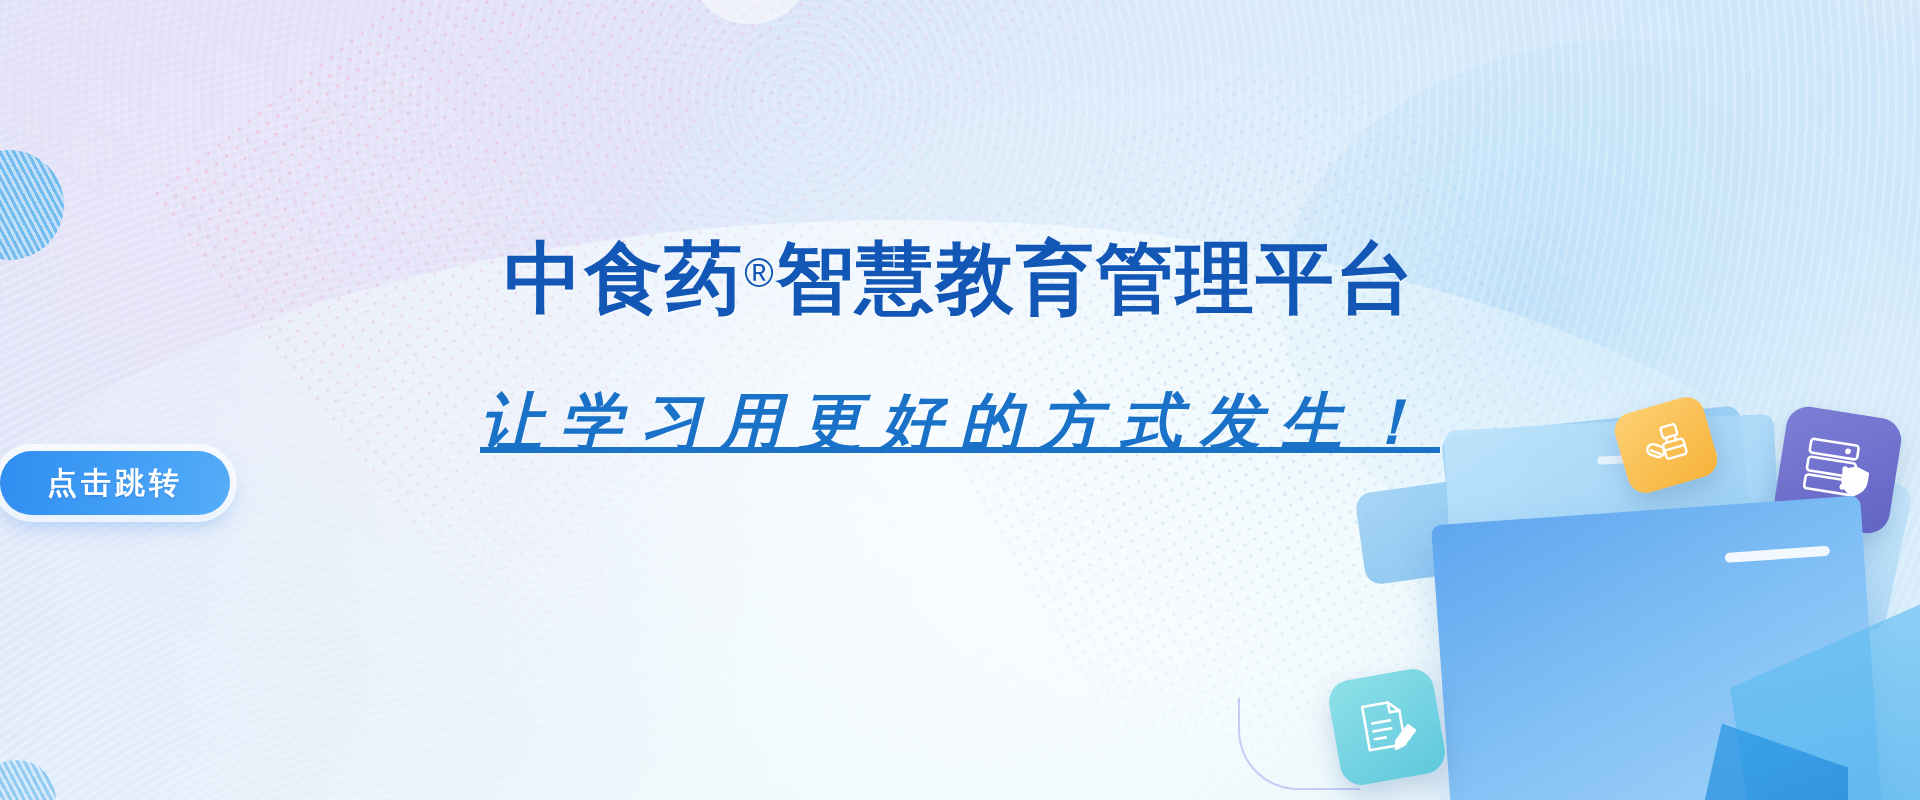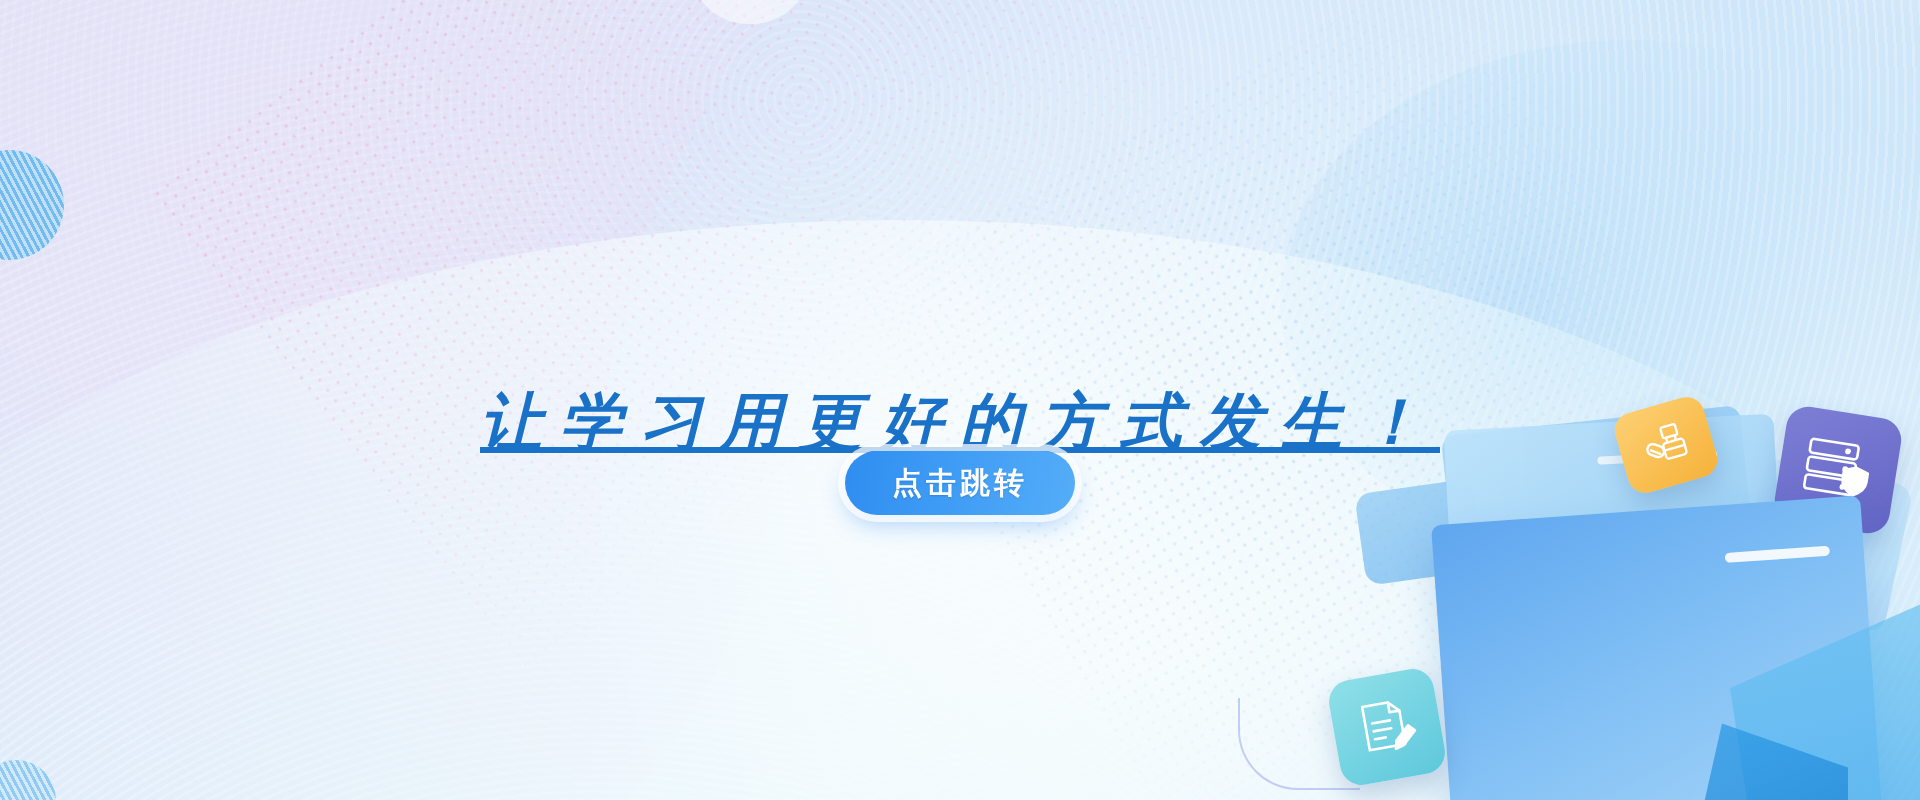"中食药®智慧教育管理平台" h1.title { html: none -> <h1><span>中食药</span><span>®</span><span>智慧教育管理平台</span></h1> }
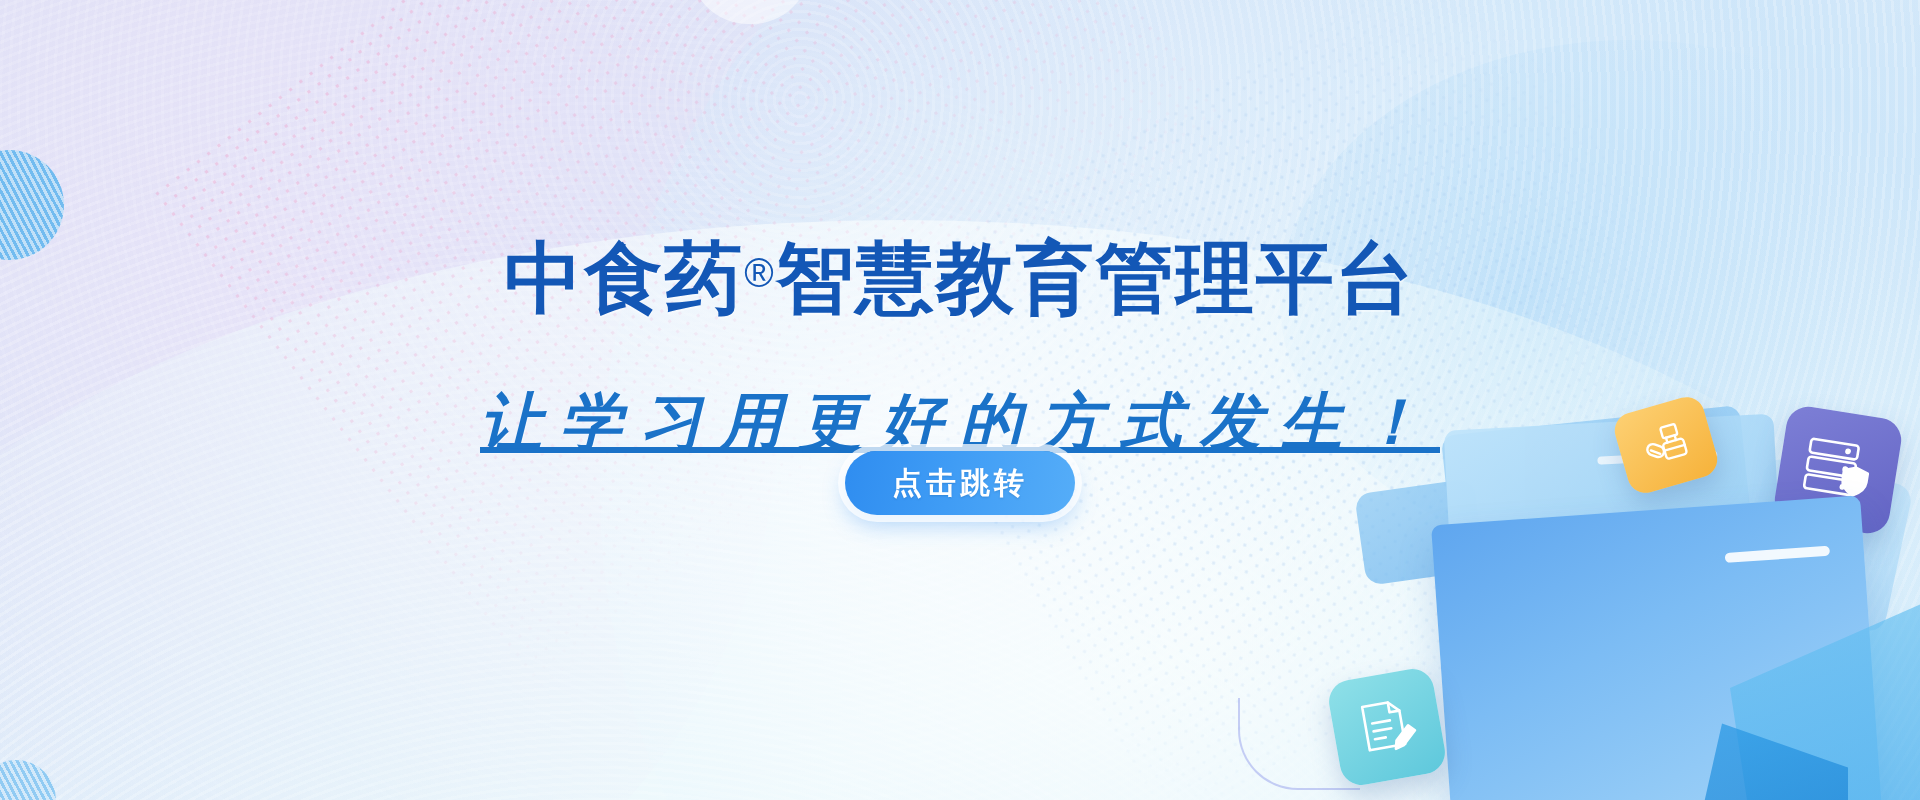"点击跳转" .cta-wrap { justify-content: center -> none }
